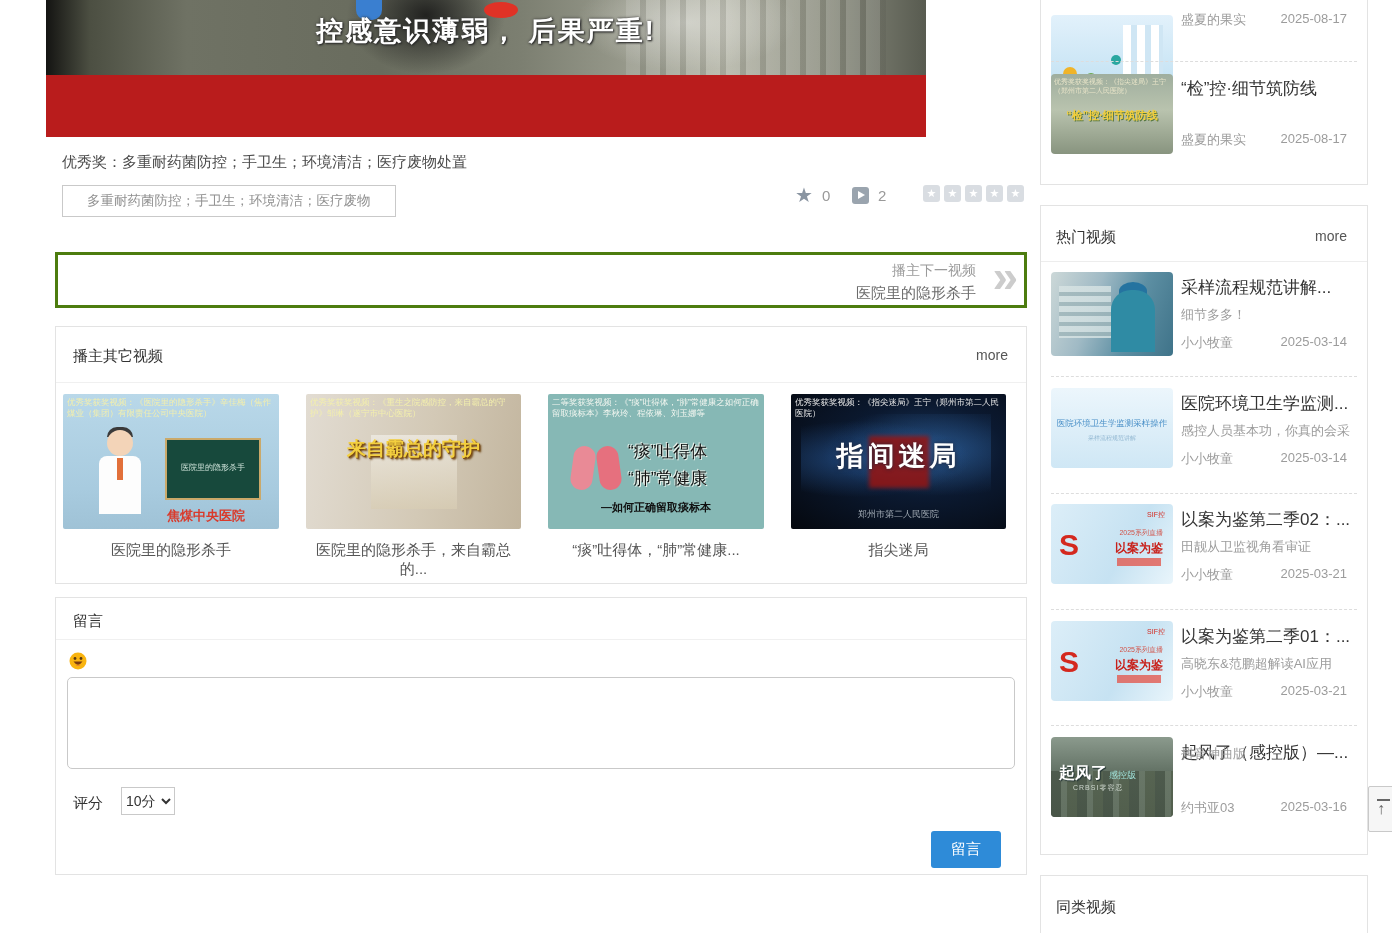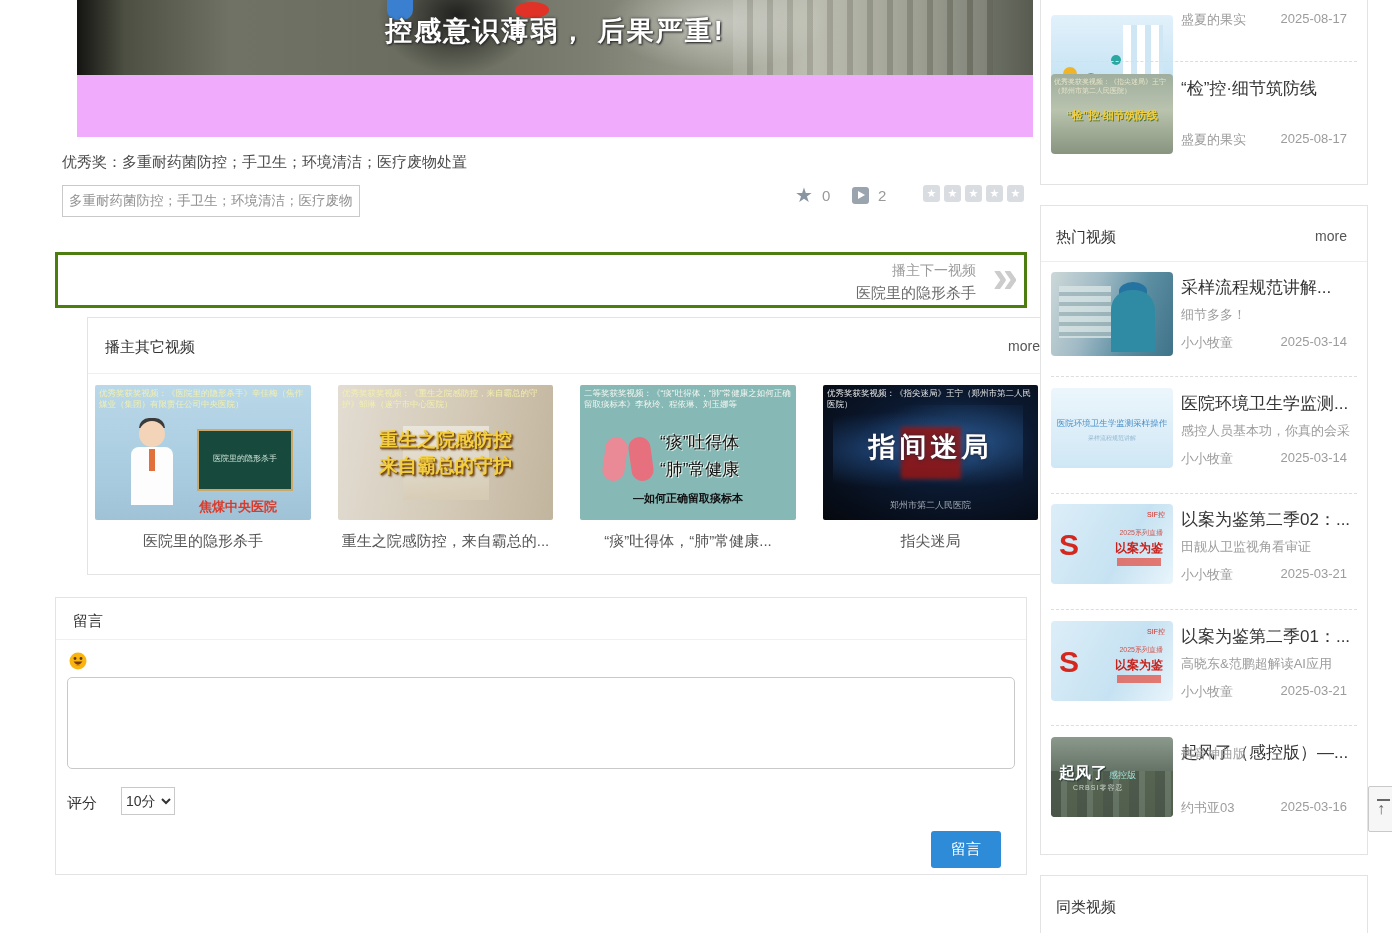"控感意识薄弱， 后果严重!" .player { background: #f0abfc -> #b91c1c; left: 77px -> 46px; width: 956px -> 880px }
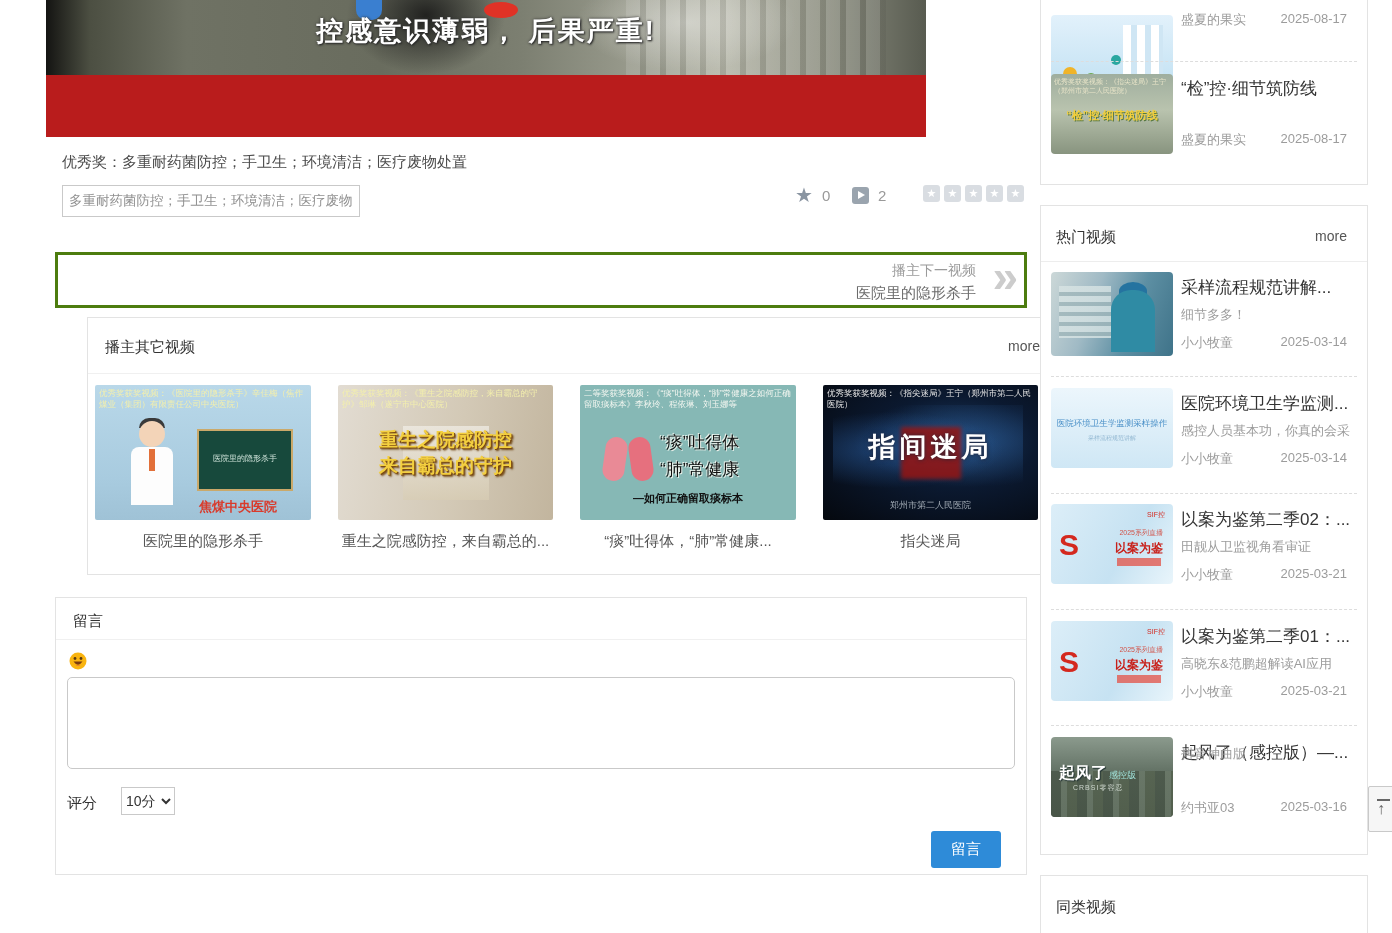"多重耐药菌防控；手卫生；环境清洁；医疗废物" .tag-box { padding: 6px 6px -> 6px 24px }
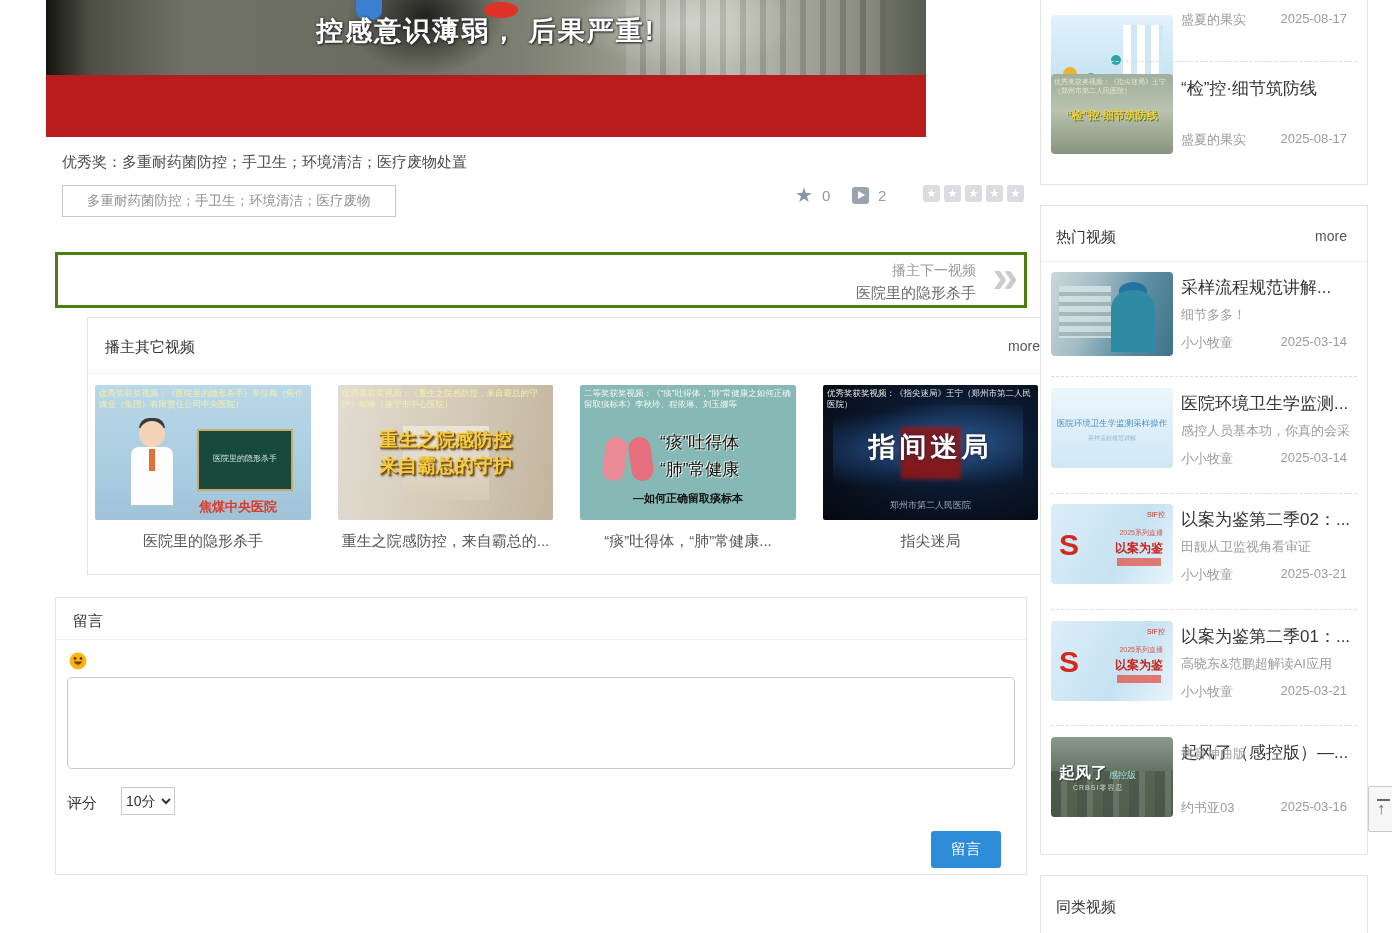"播主其它视频" .other-card { margin-left: 32px -> none; top: 317px -> 326px }
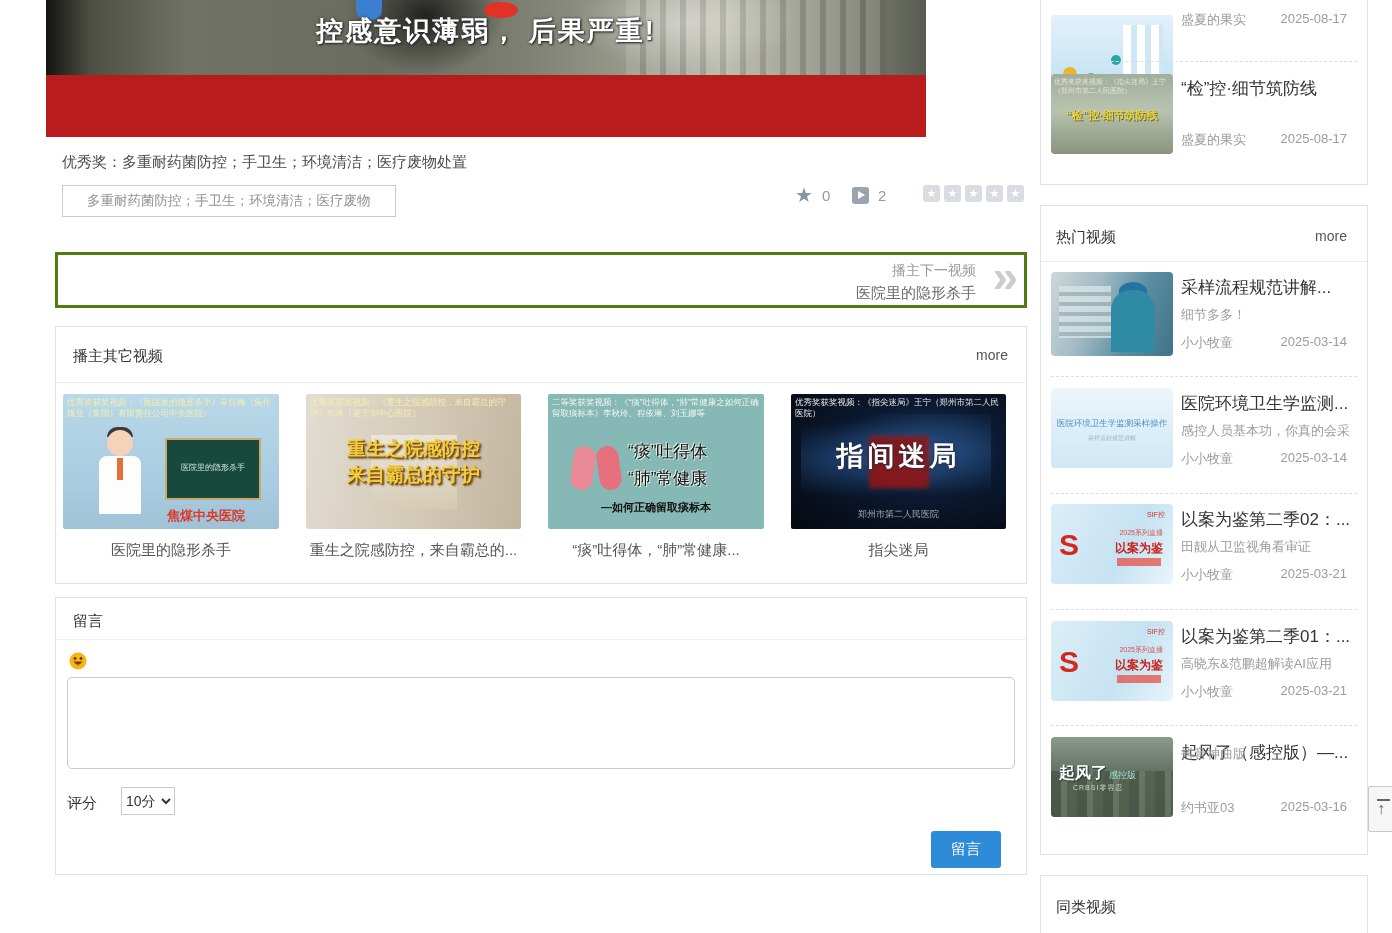"重生之院感防控" div { html: <div>重生之院感防控</div> -> none }
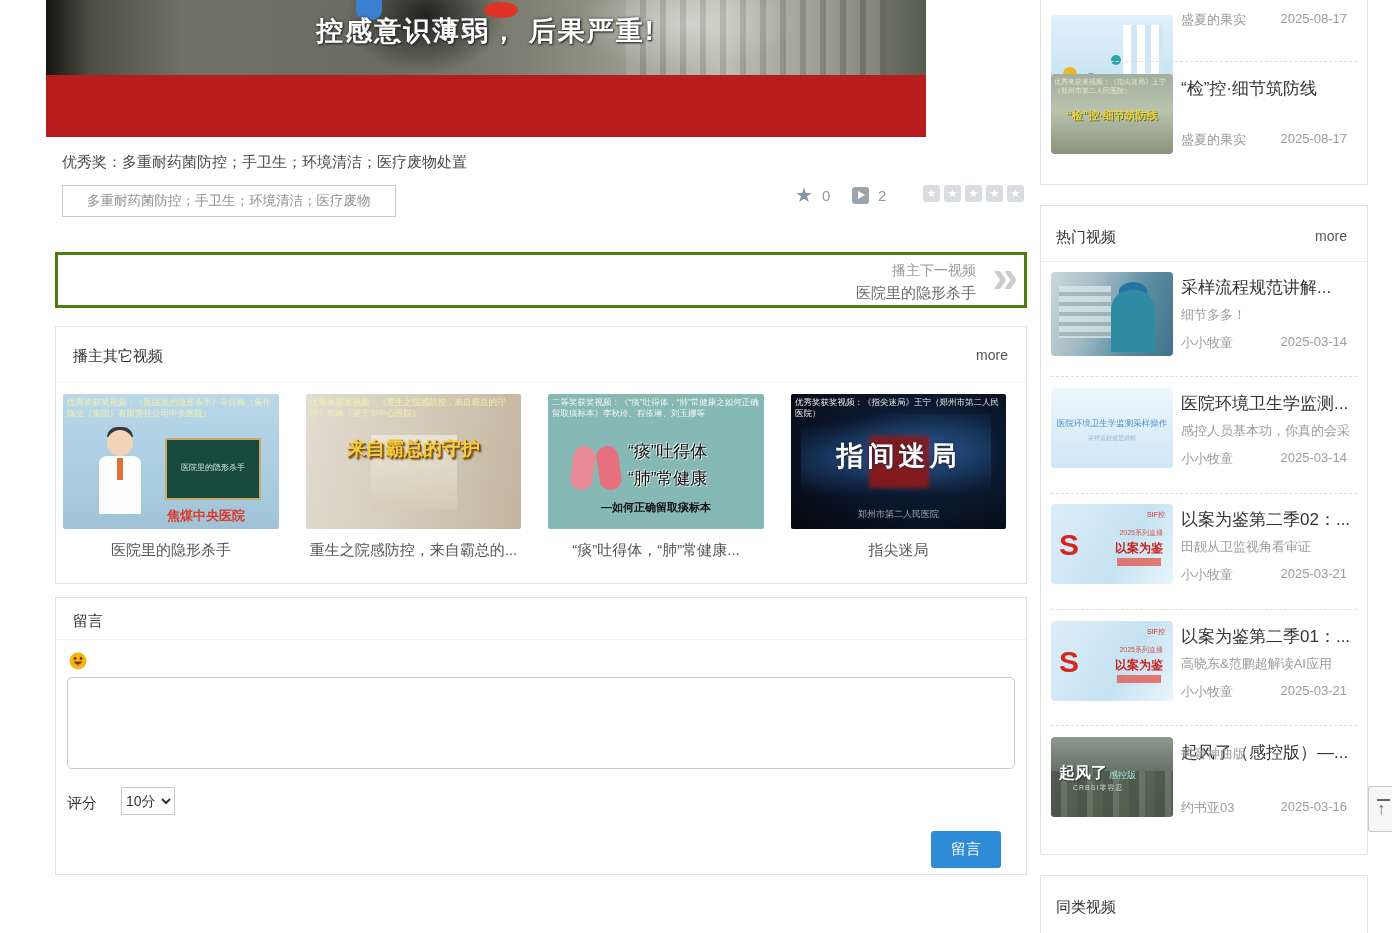"重生之院感防控，来自霸总的..." div.caption { text: 重生之院感防控 -> 医院里的隐形杀手 }
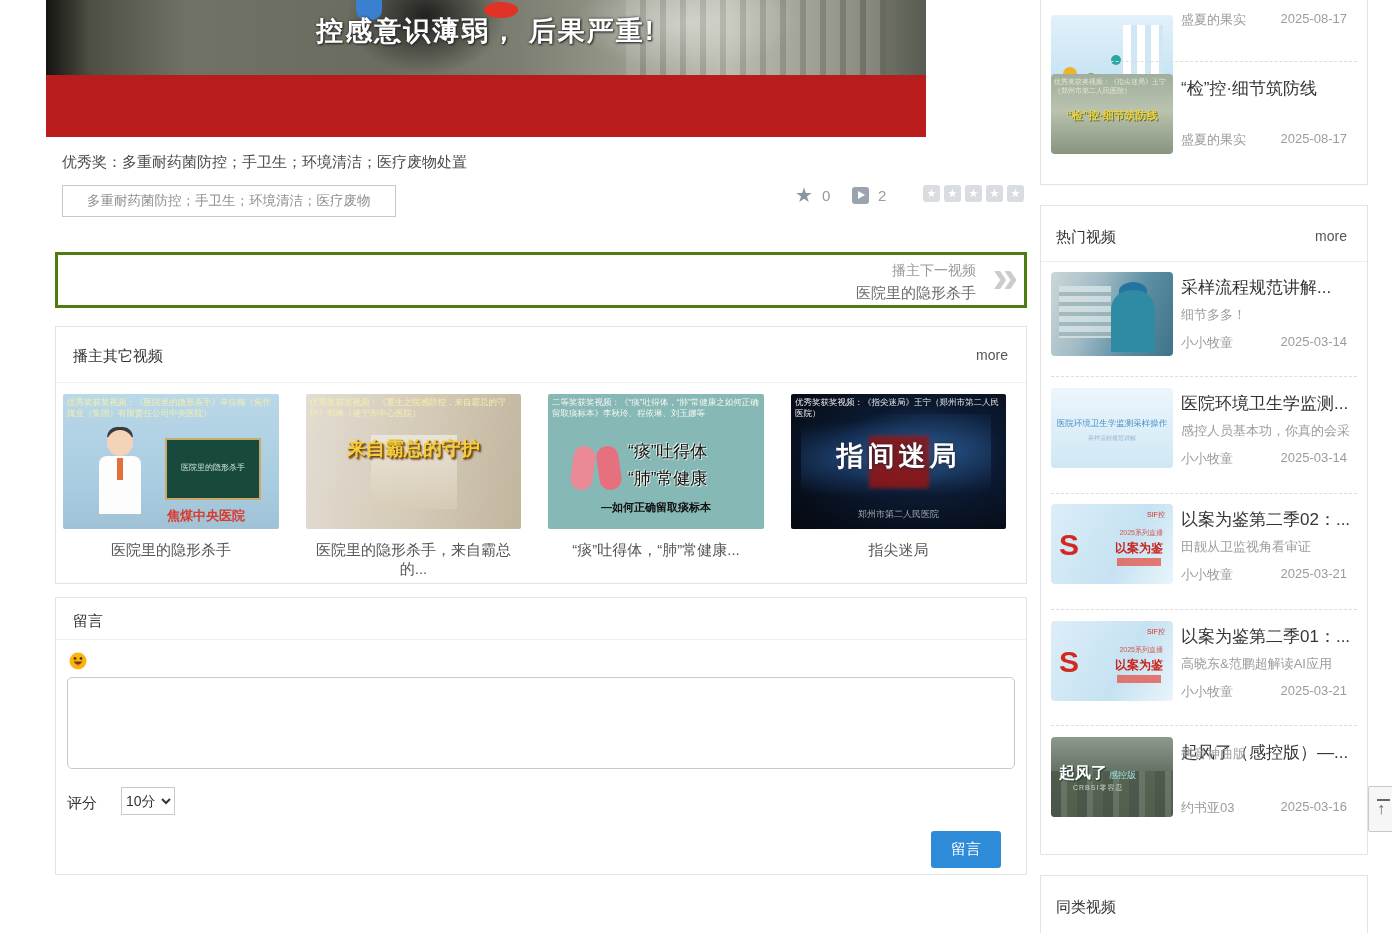"评分" .rating-label { left: 11px -> 17px }
